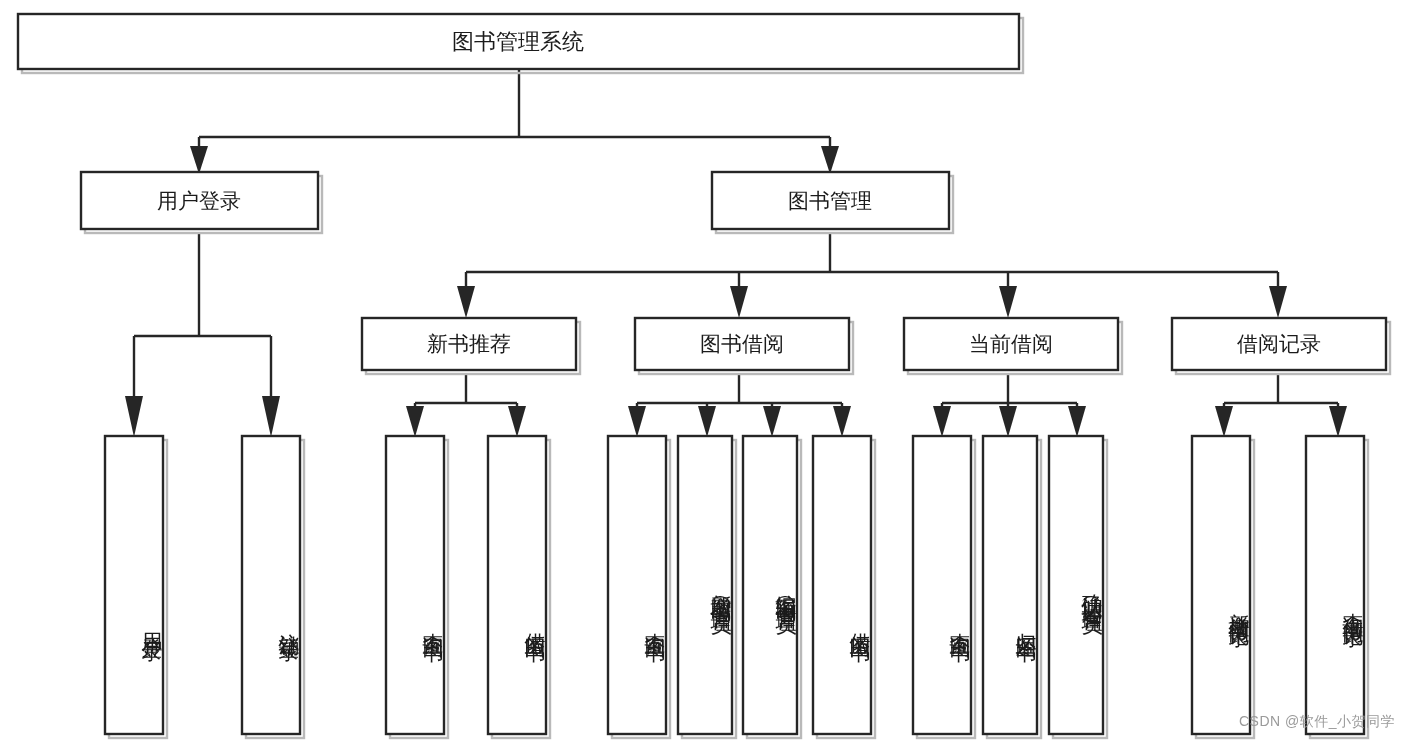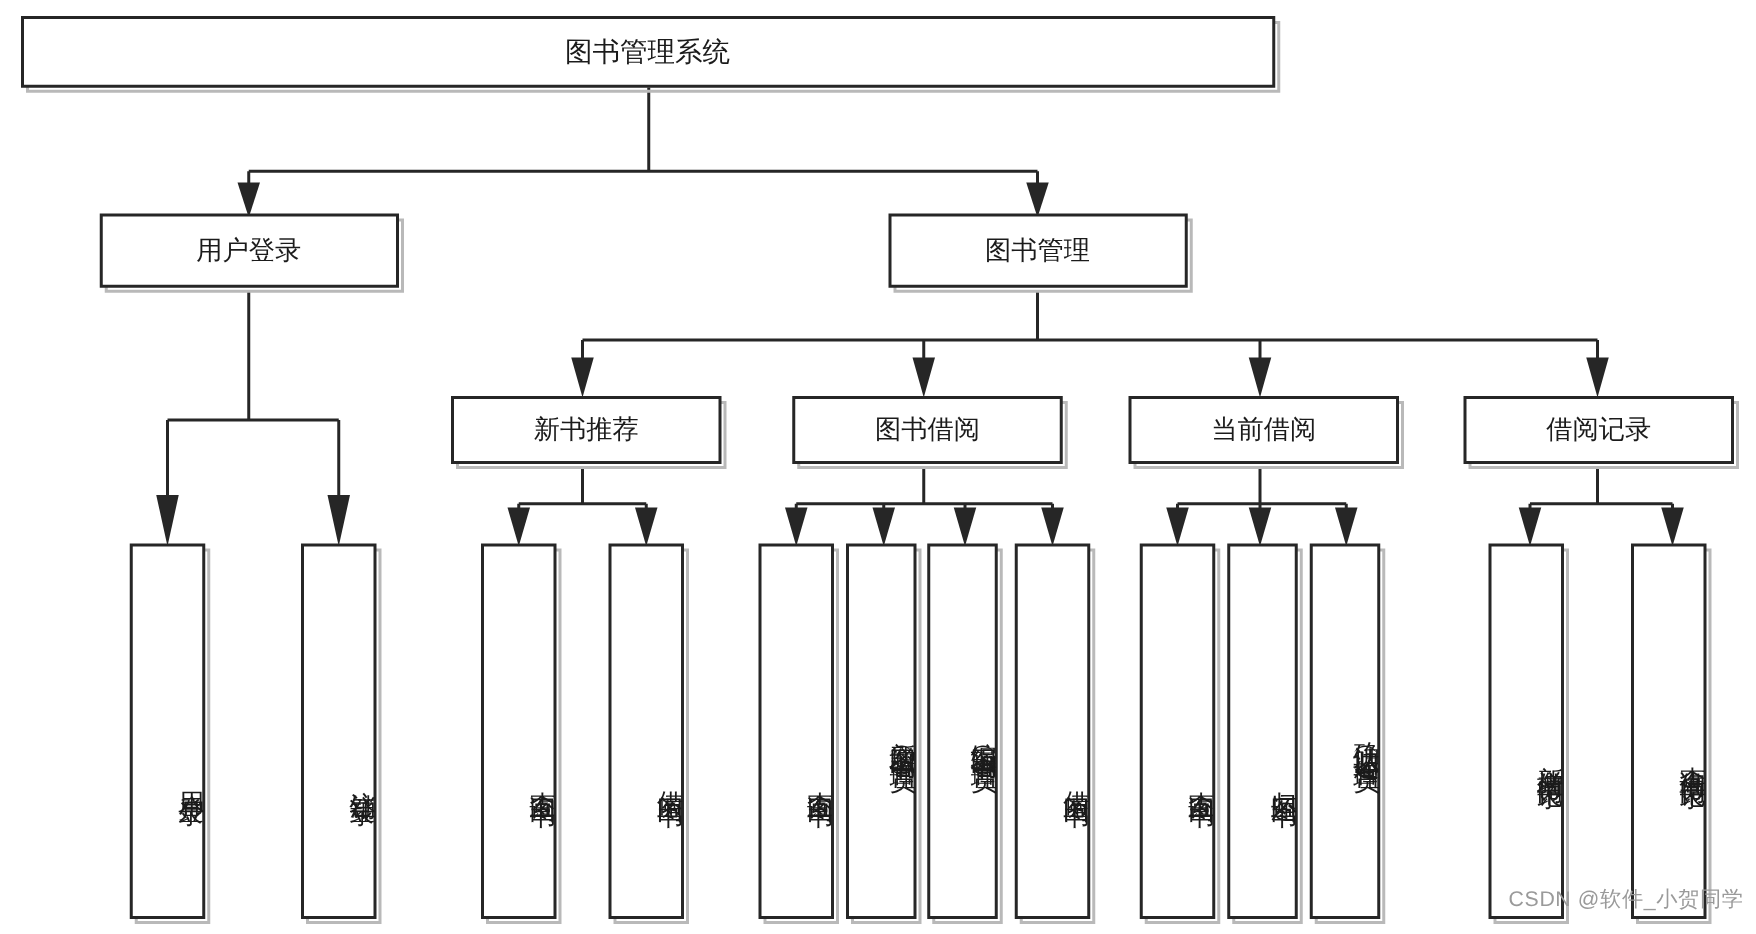"CSDN @软件_小贺同学" .watermark { font-size: 17px -> 14px }
